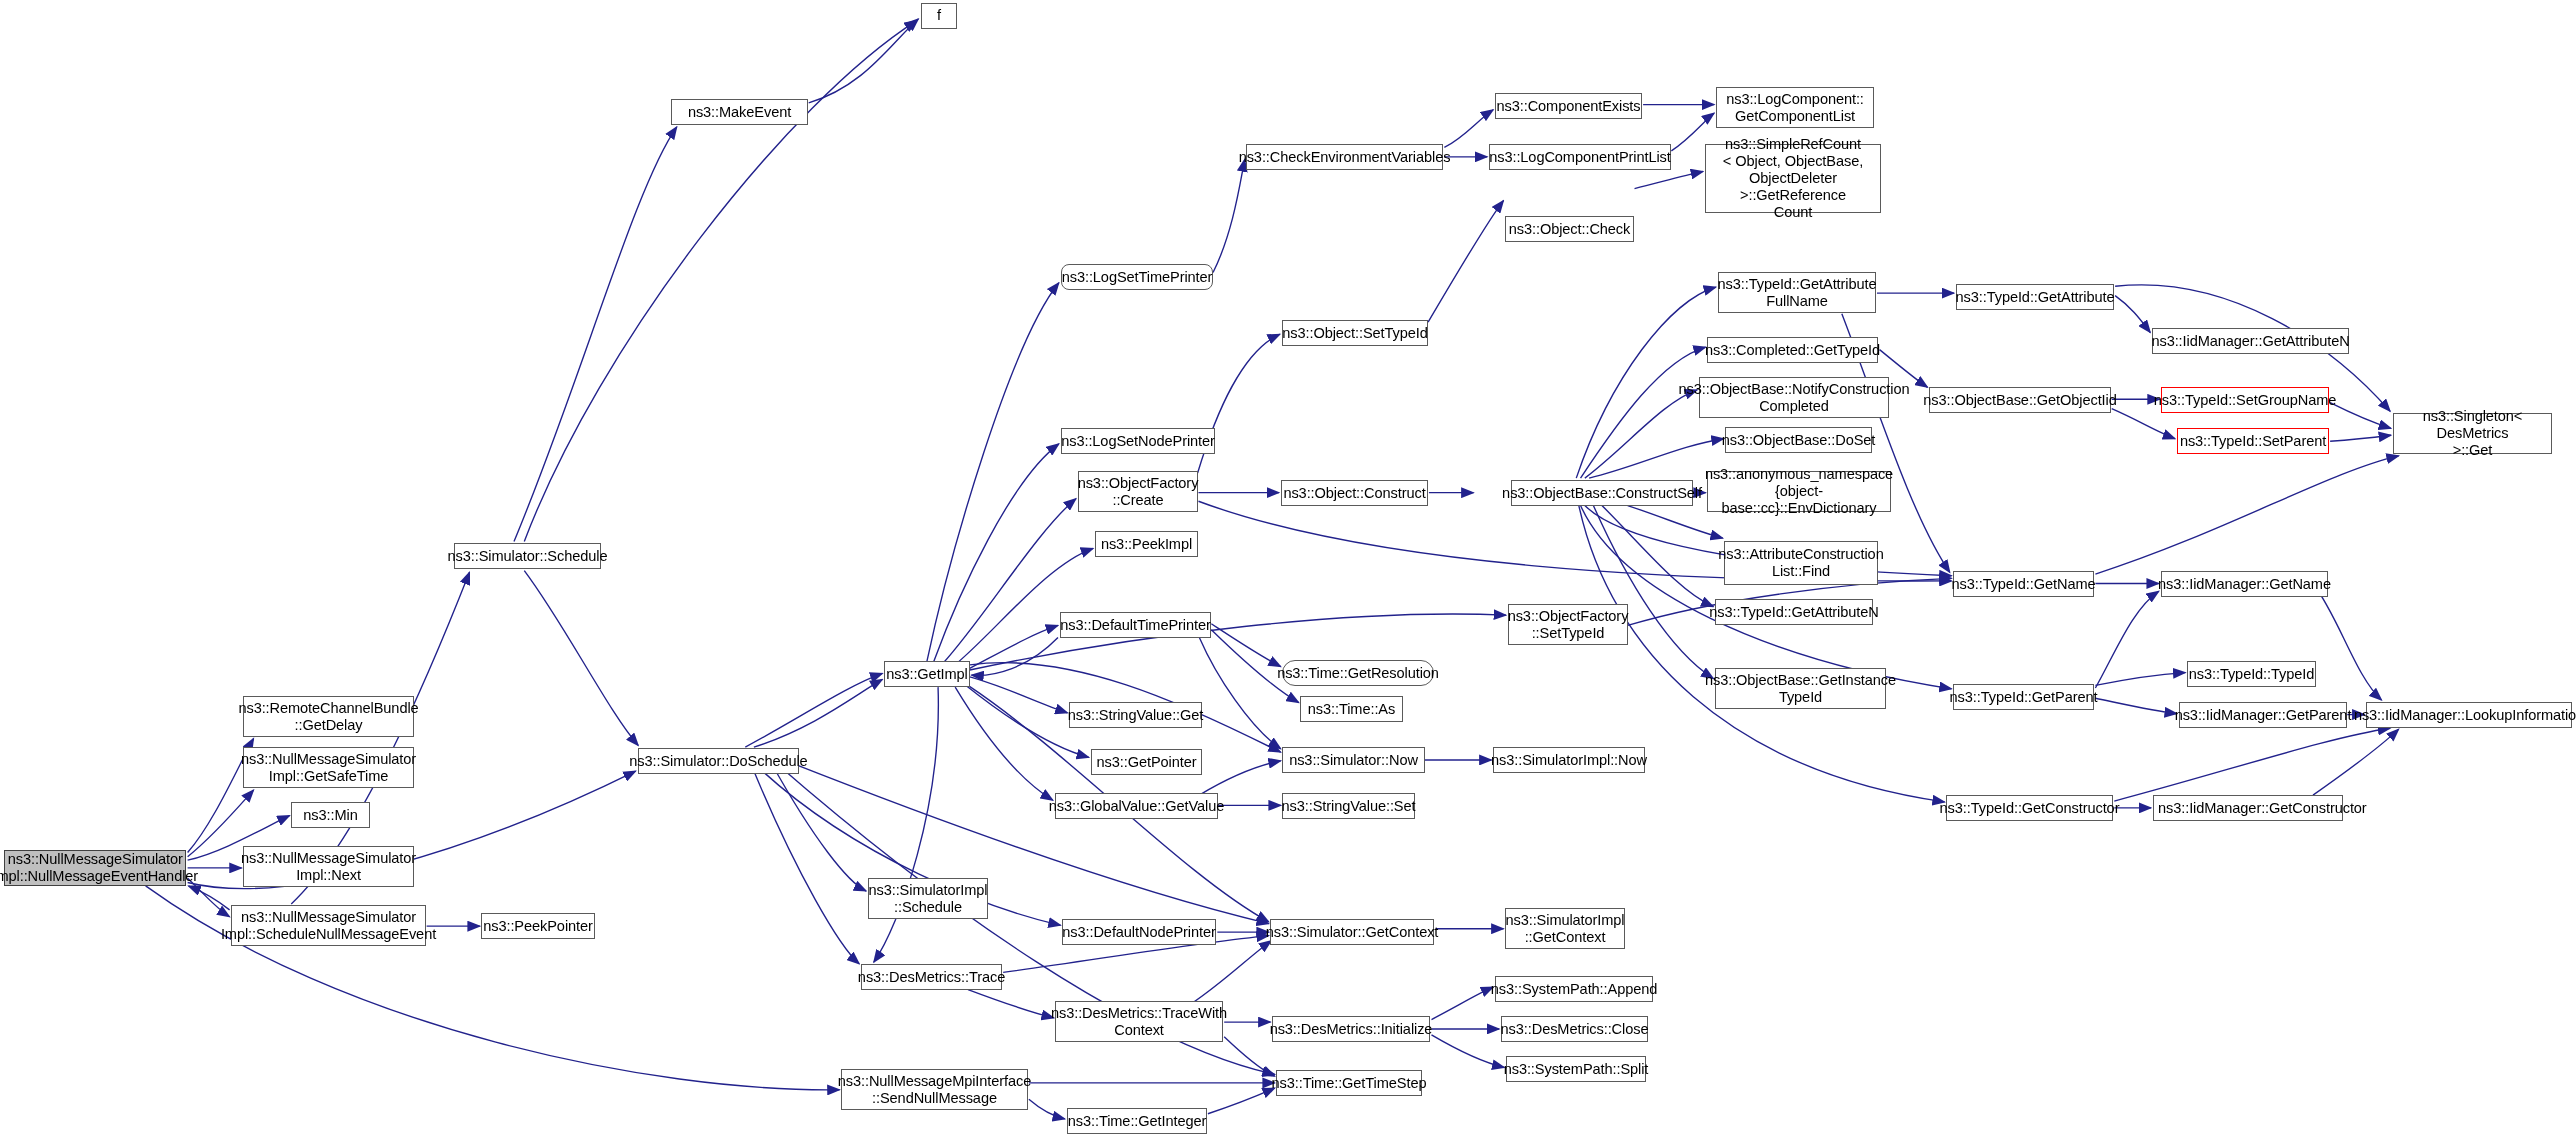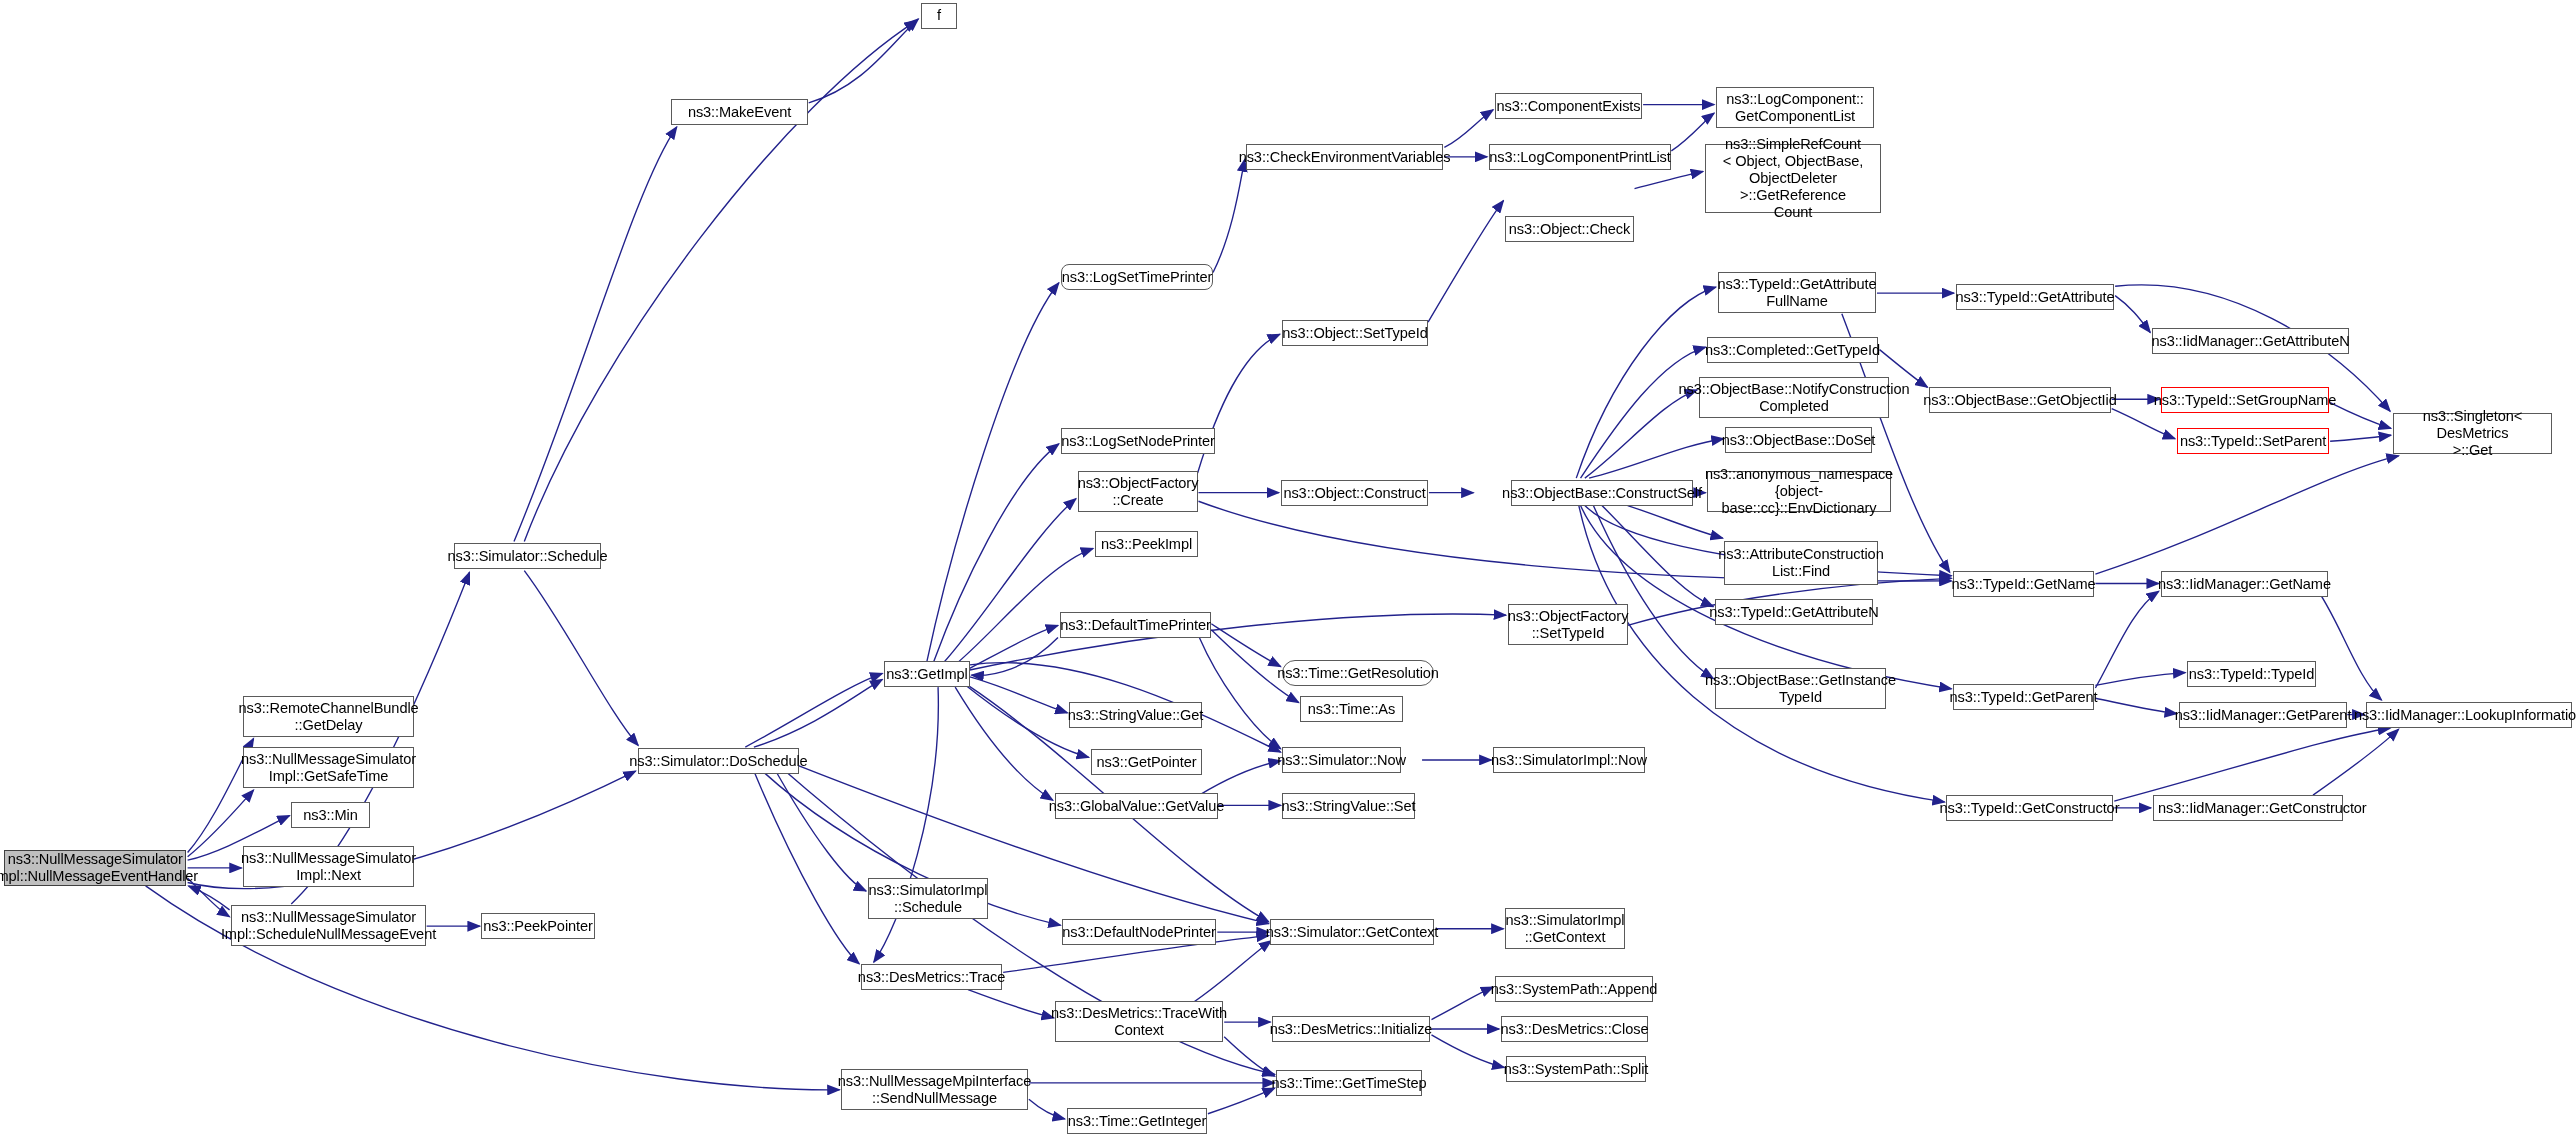"ns3::Simulator::Now" div.node { width: 119px -> 143px }
